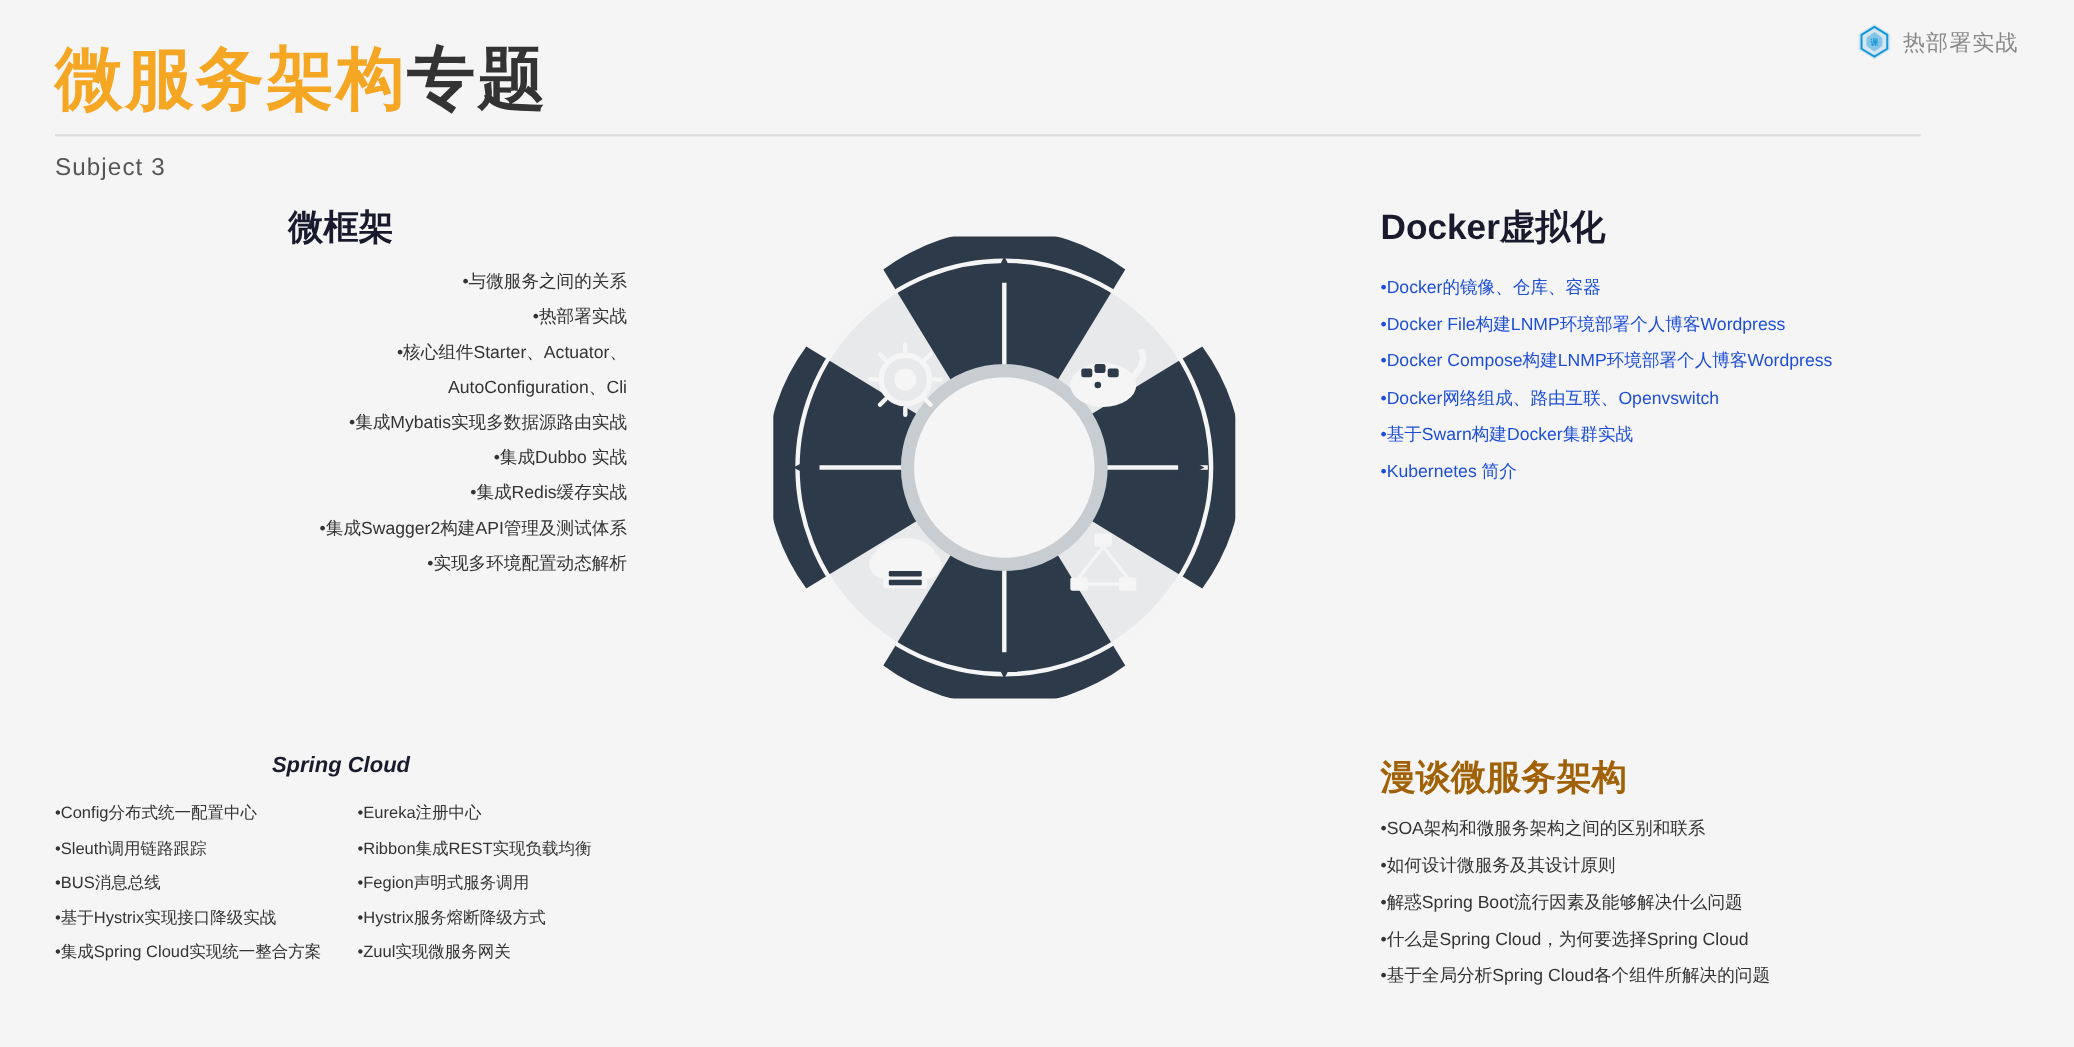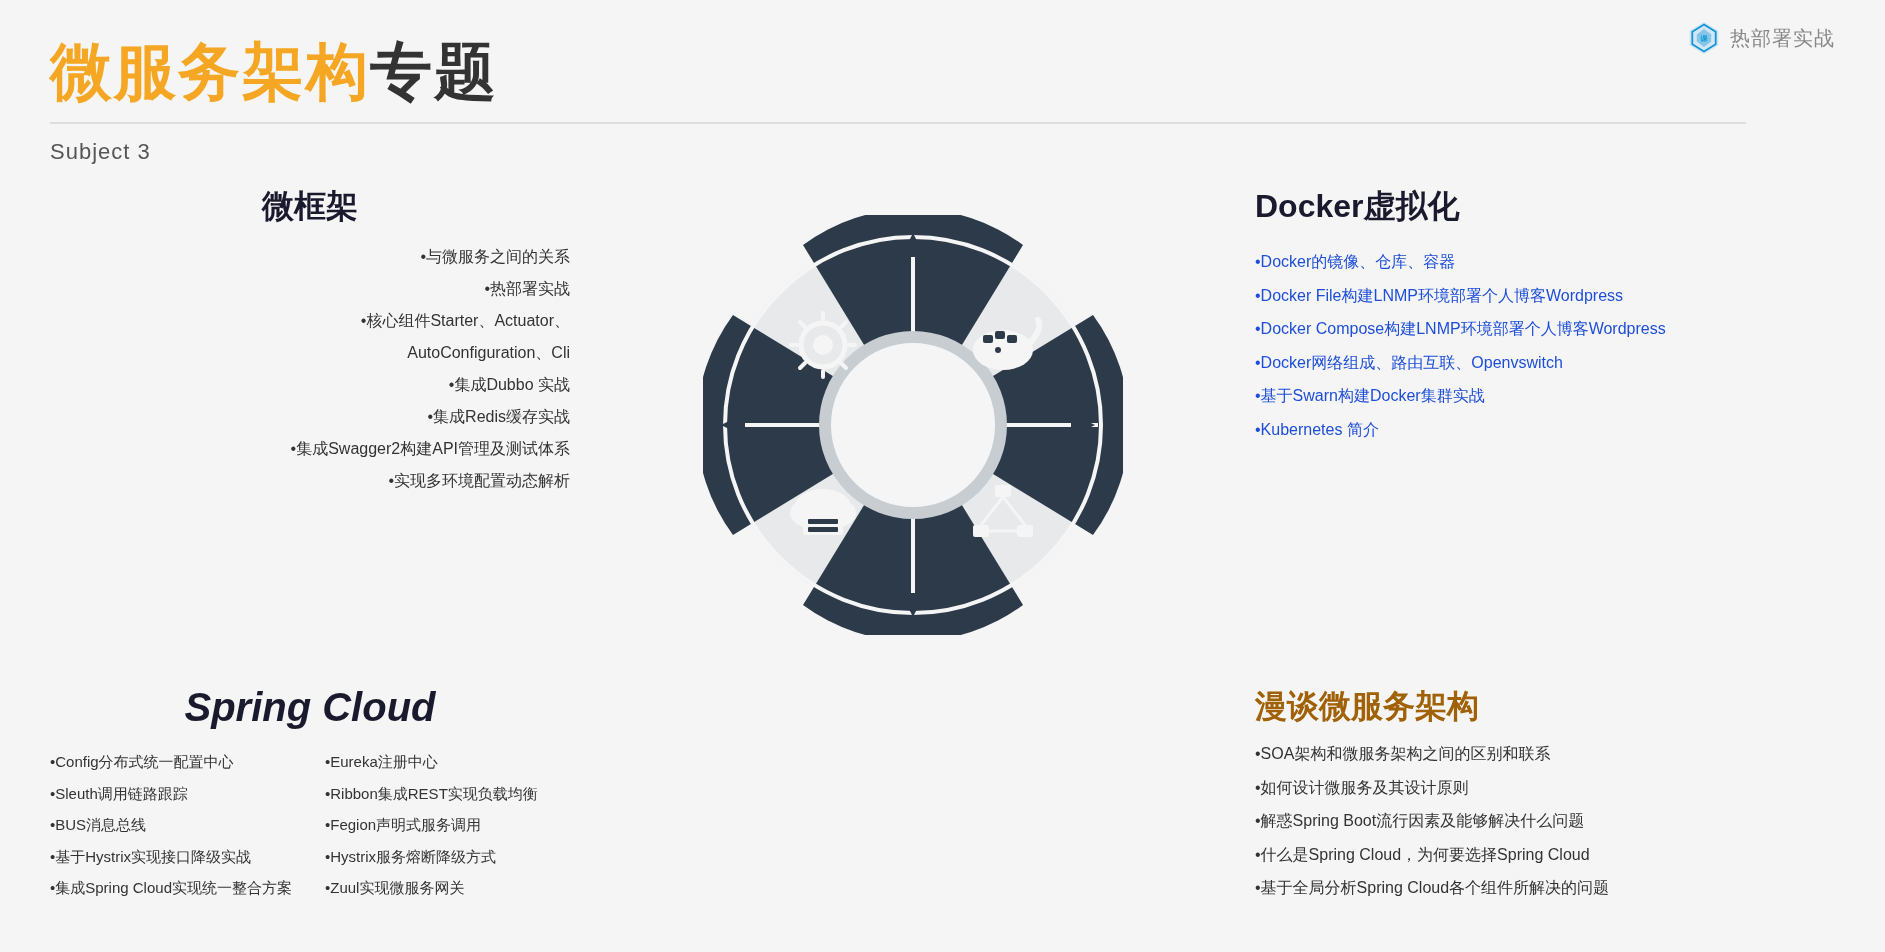"•集成Mybatis实现多数据源路由实战" span { html: none -> <span>•集成Mybatis实现多数据源路由实战</span> }
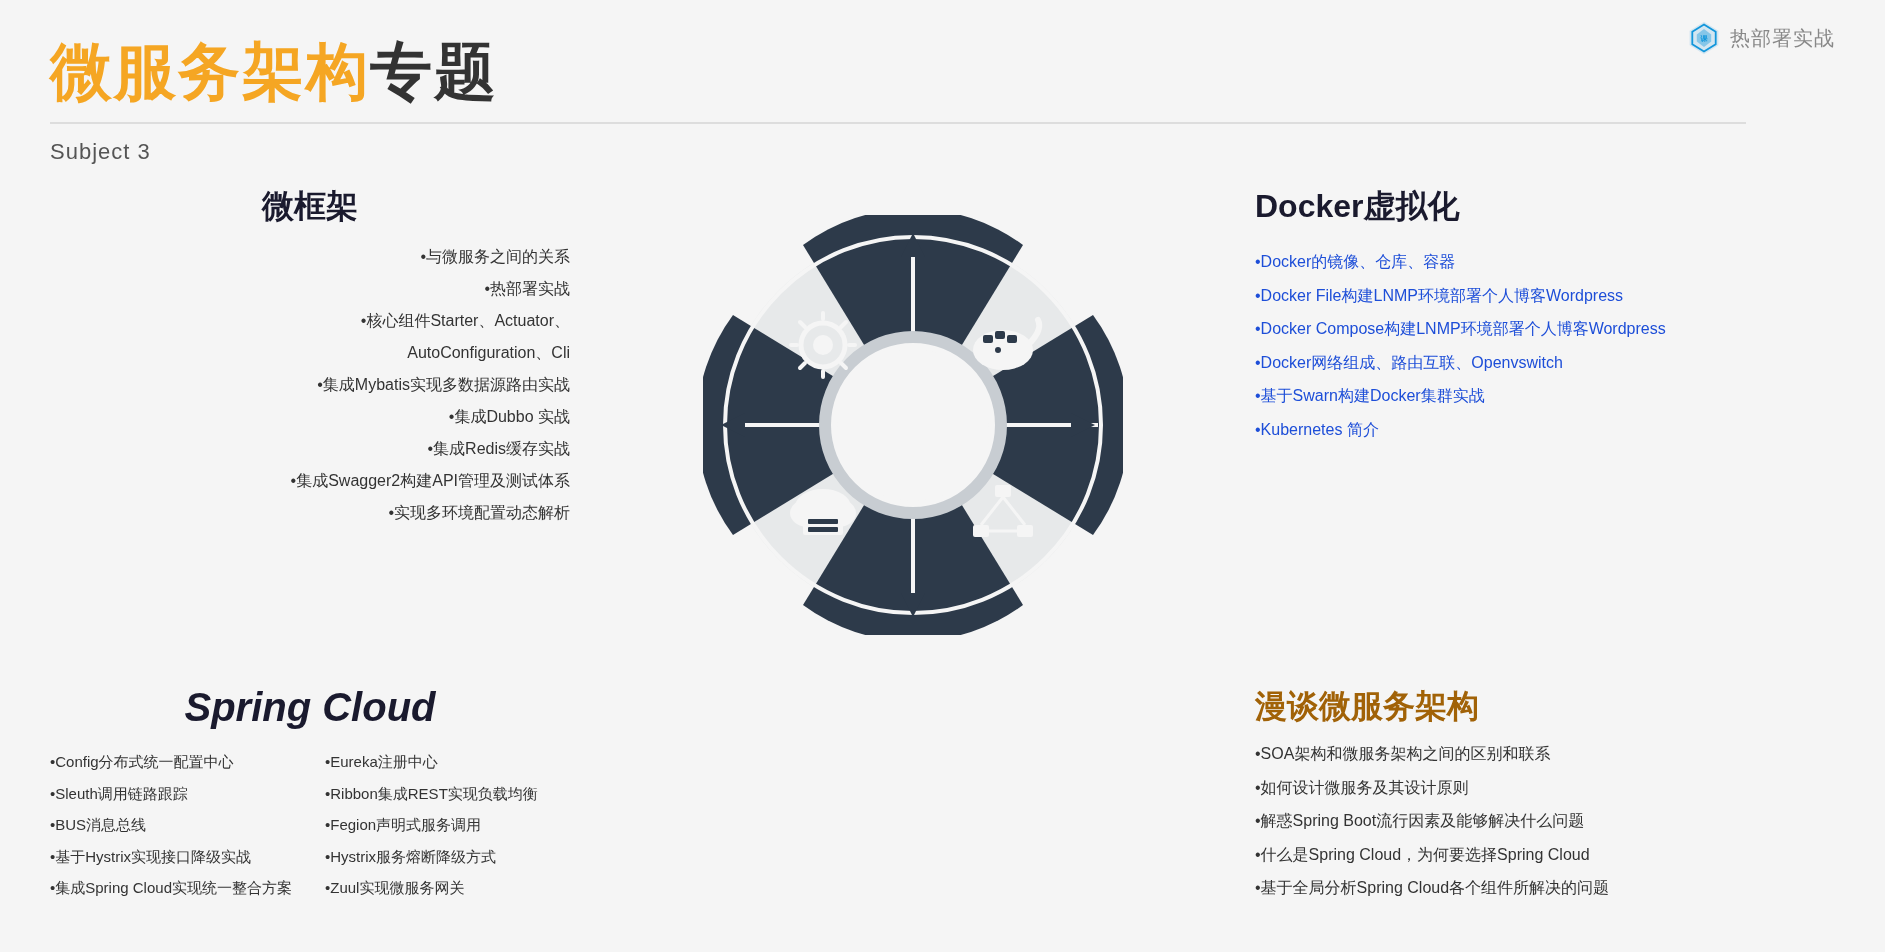"Spring Cloud" div.section-title { font-size: 40px -> 20px }
